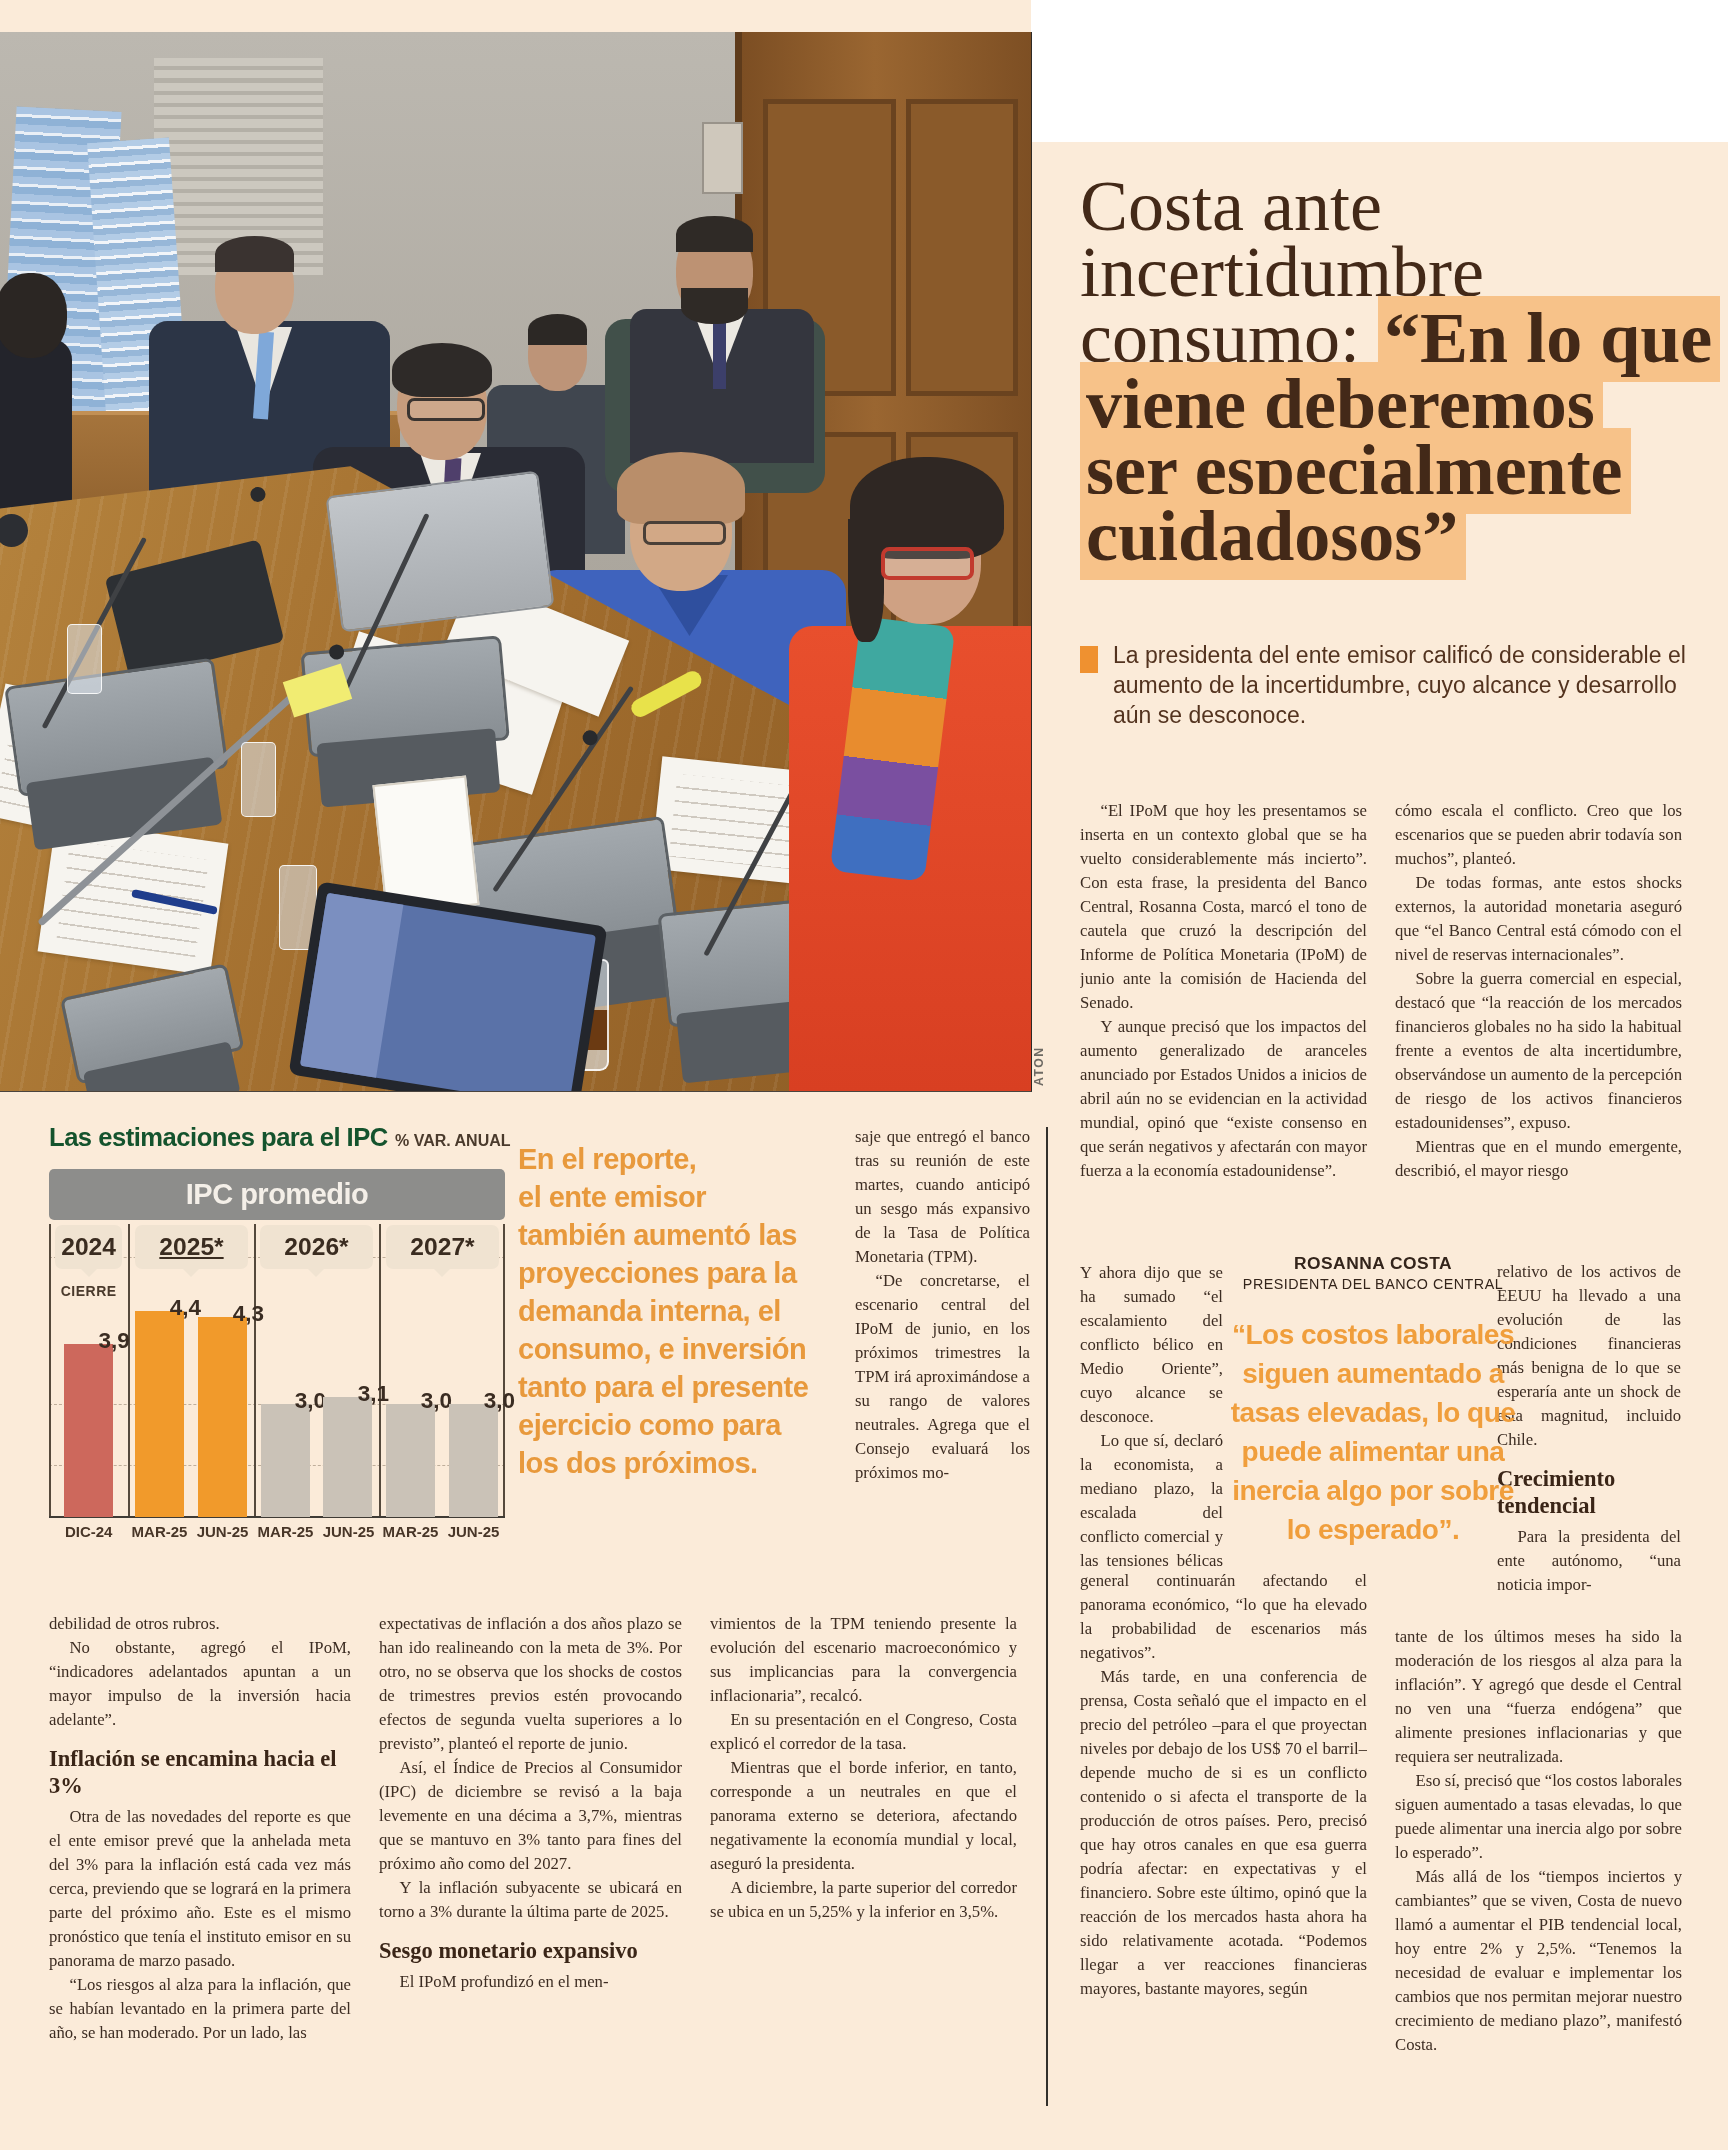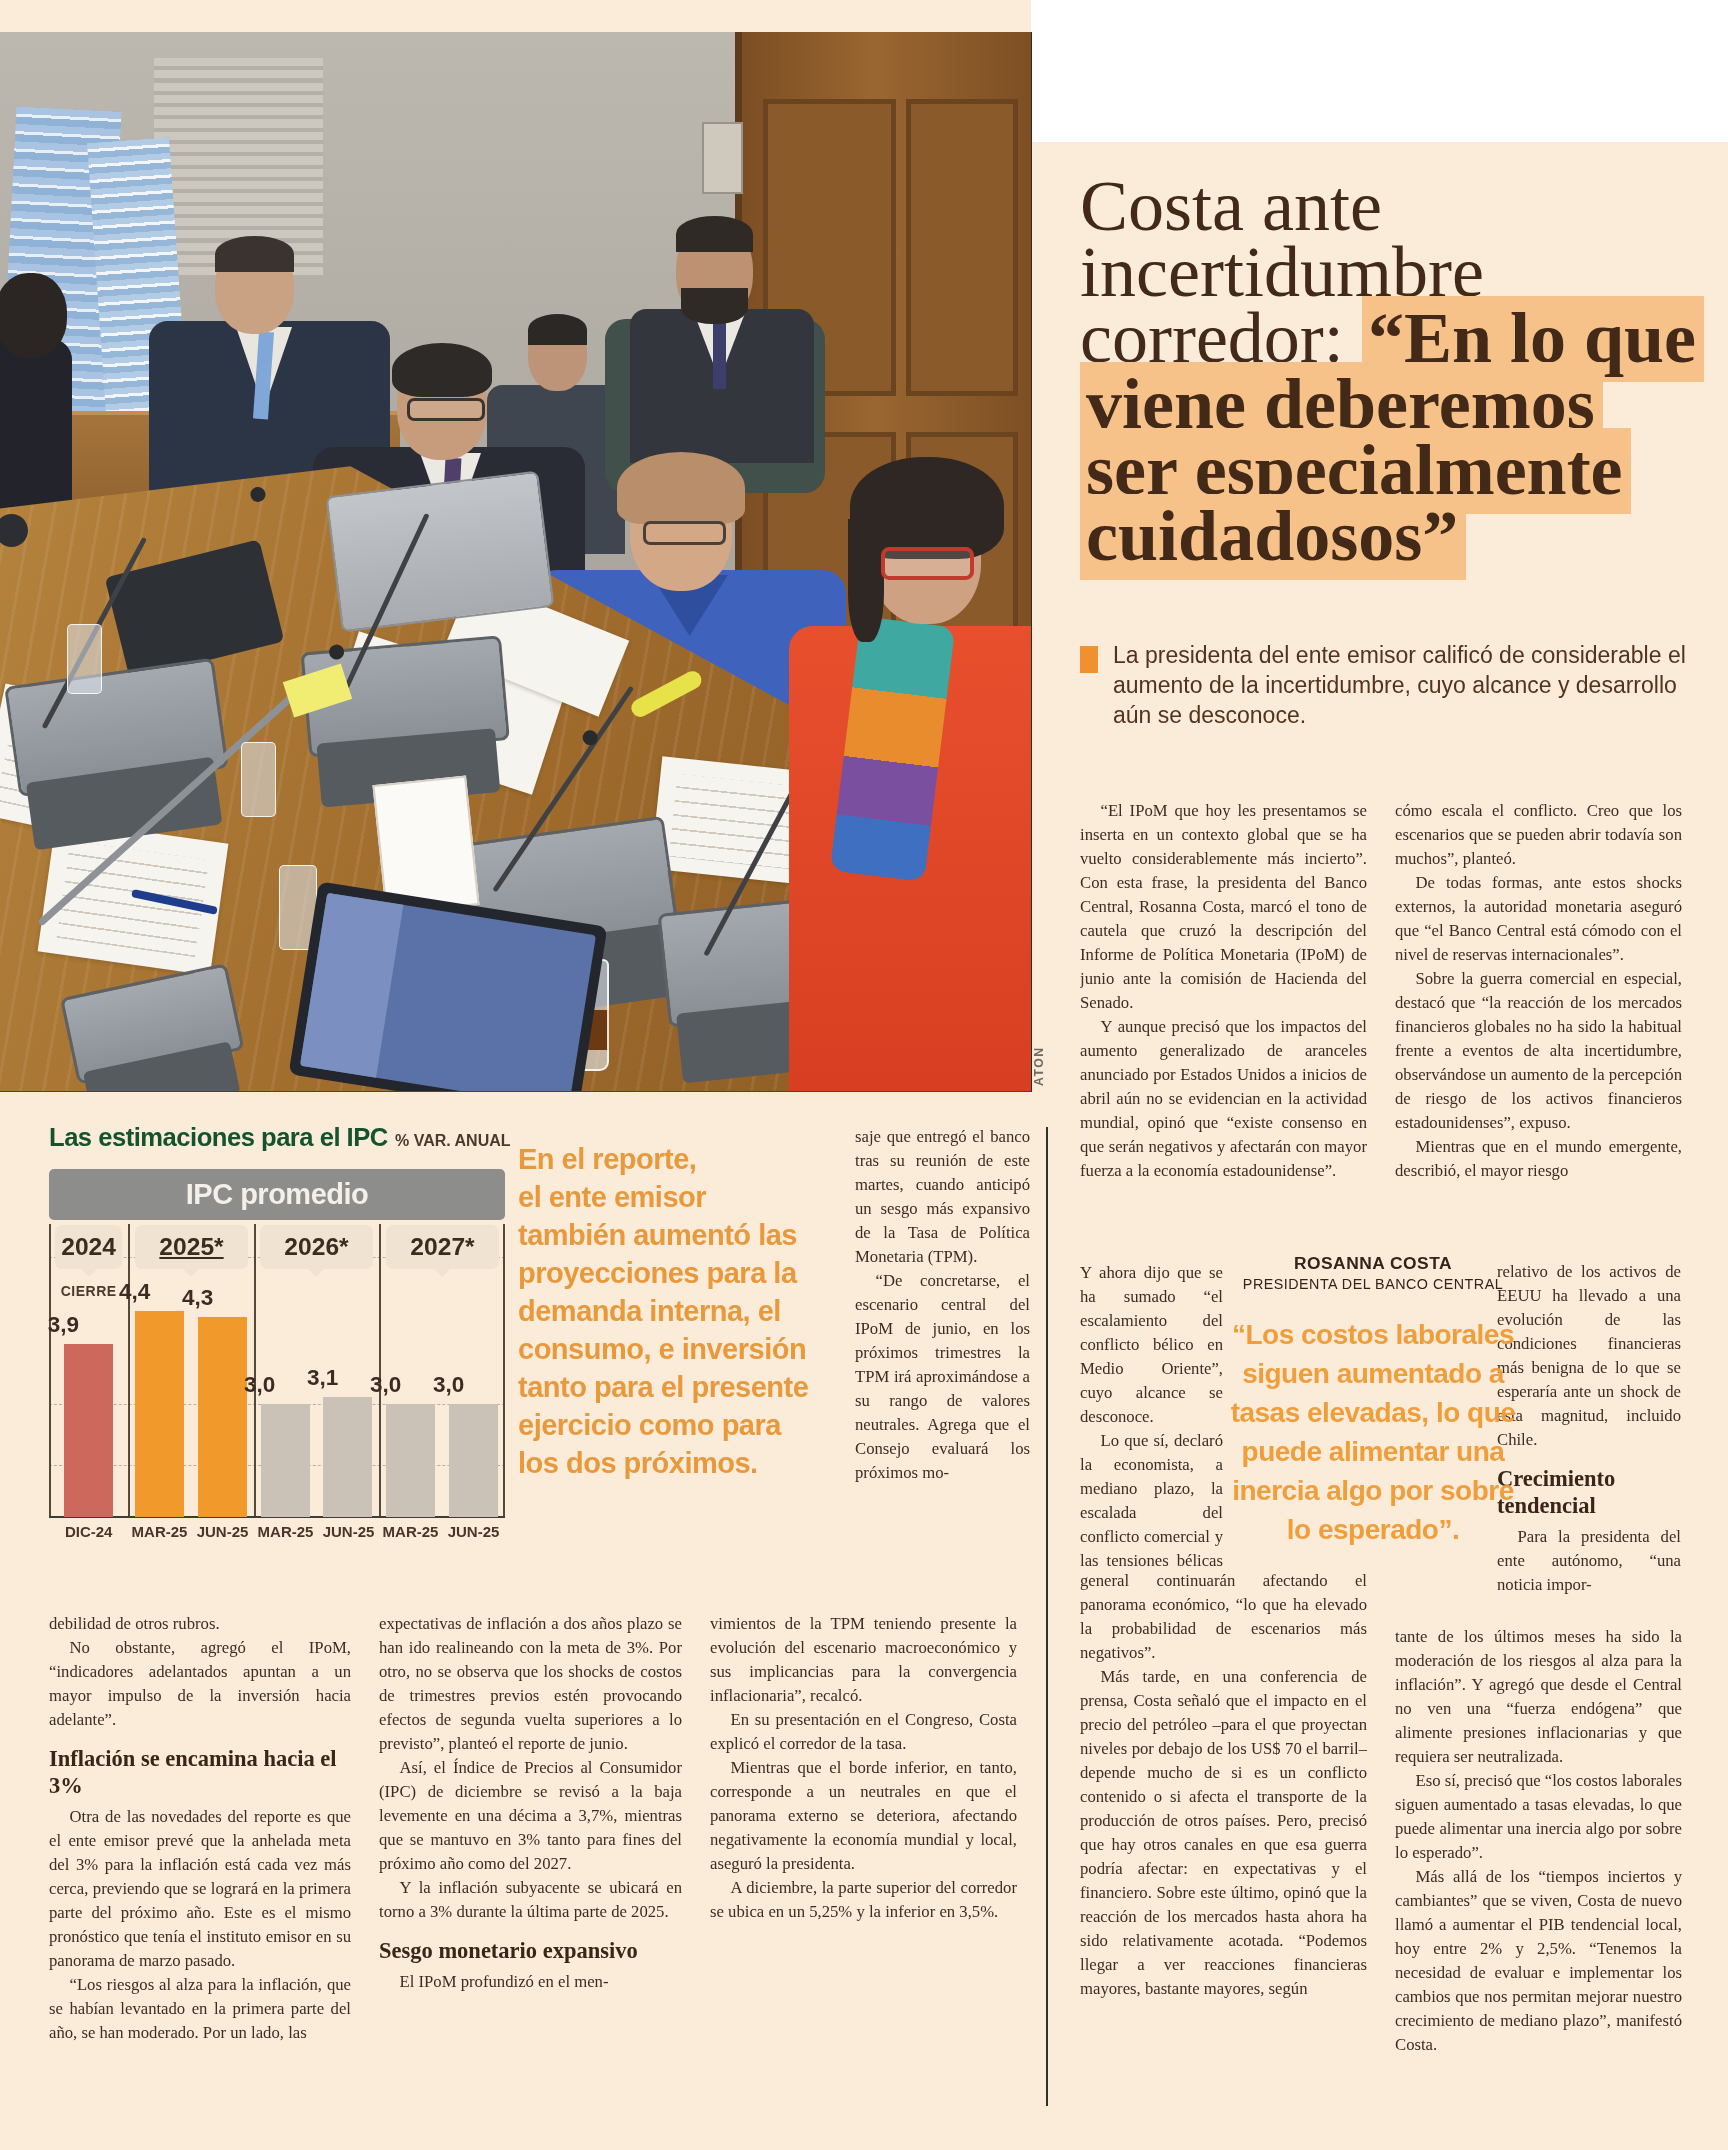"corredor:" span.h-pre { text: corredor -> consumo }
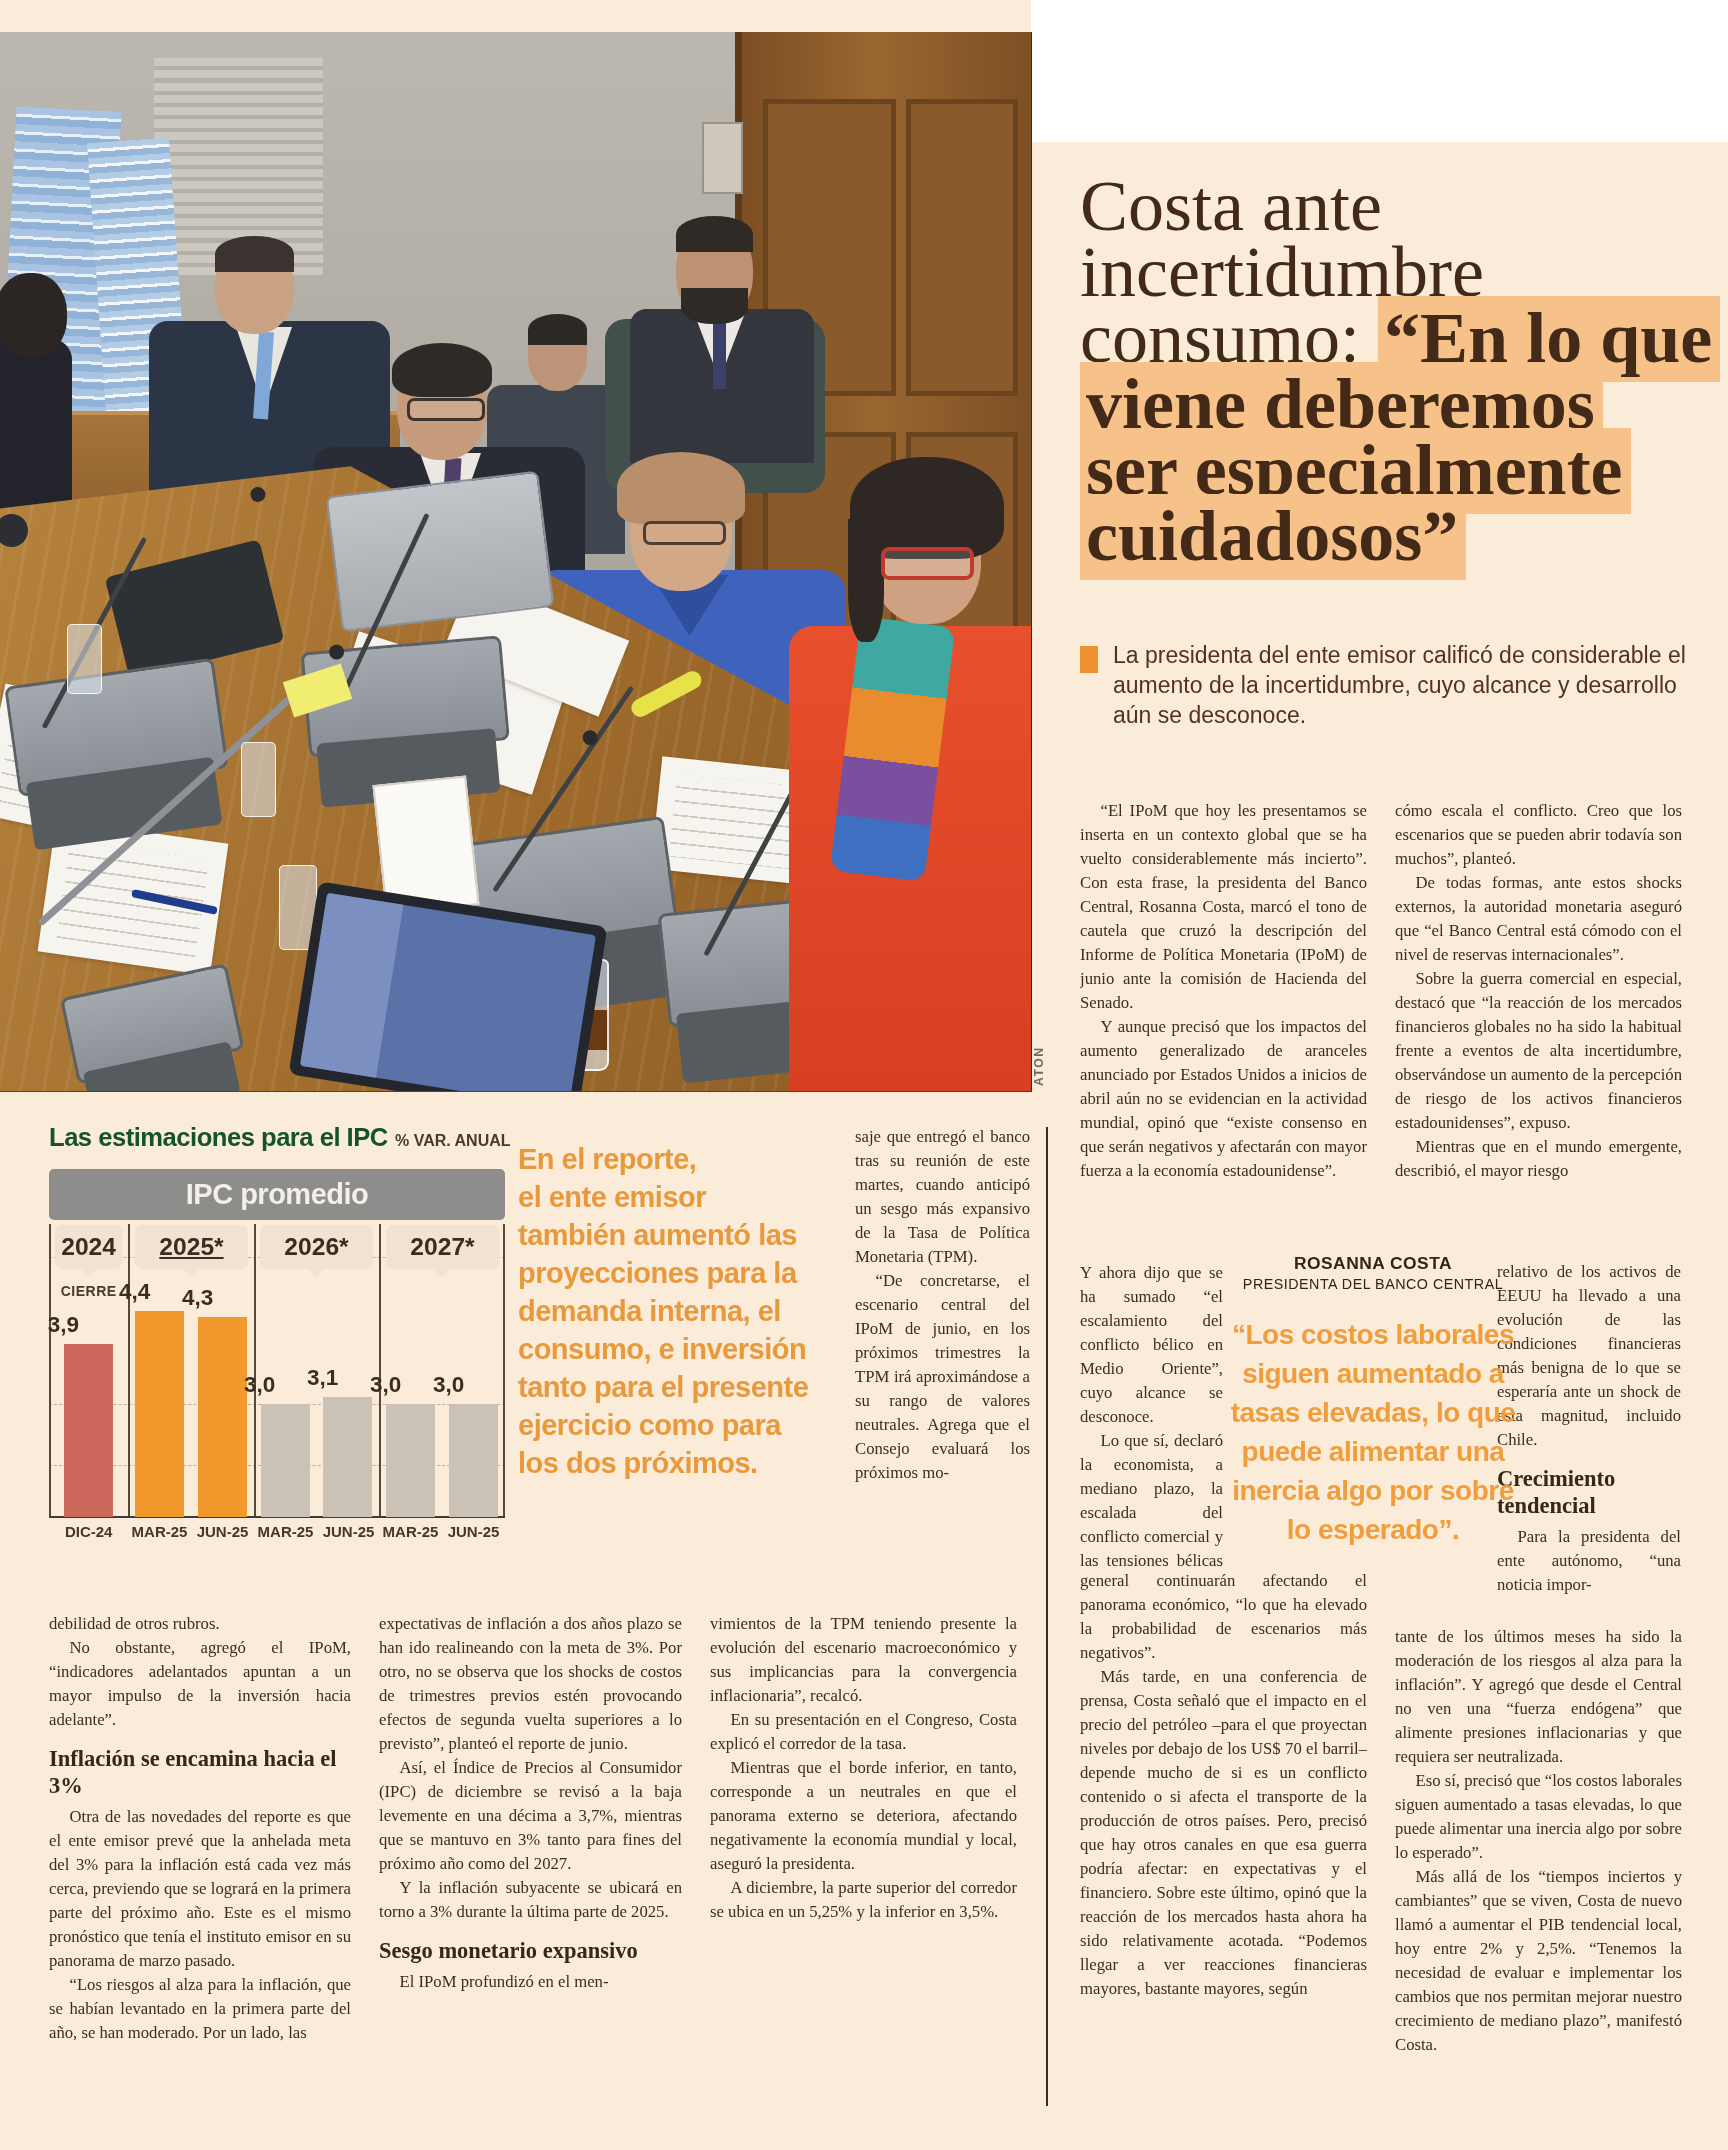"4,4" .bar-value { margin-top: none -> 16px; text-align: left -> right }
